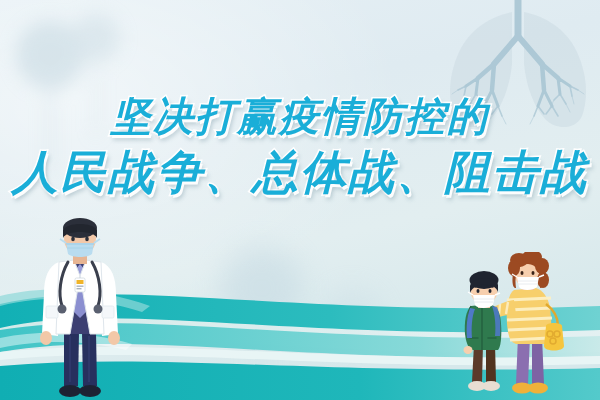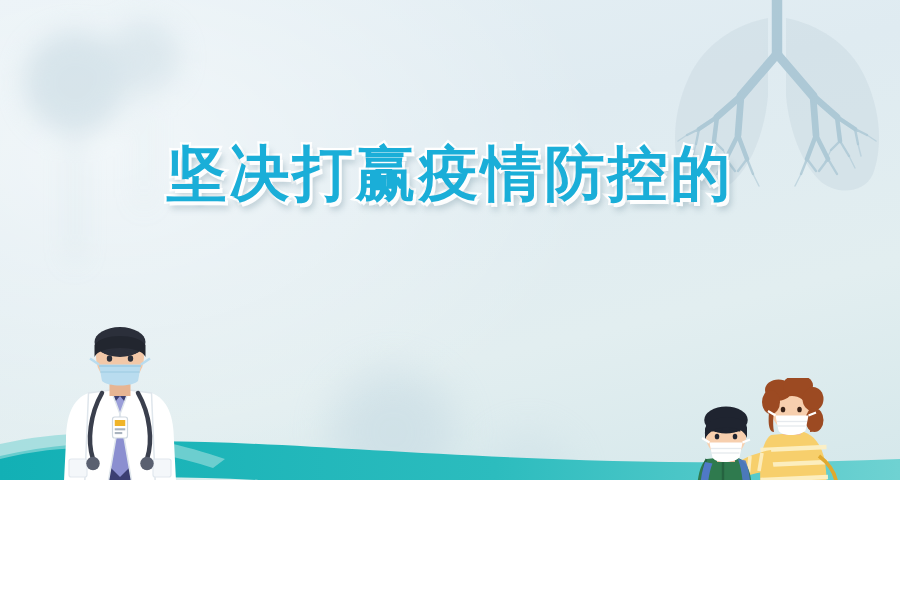"坚决打赢疫情防控的" #poster { font-style: none -> italic; height: 320px -> 400px }
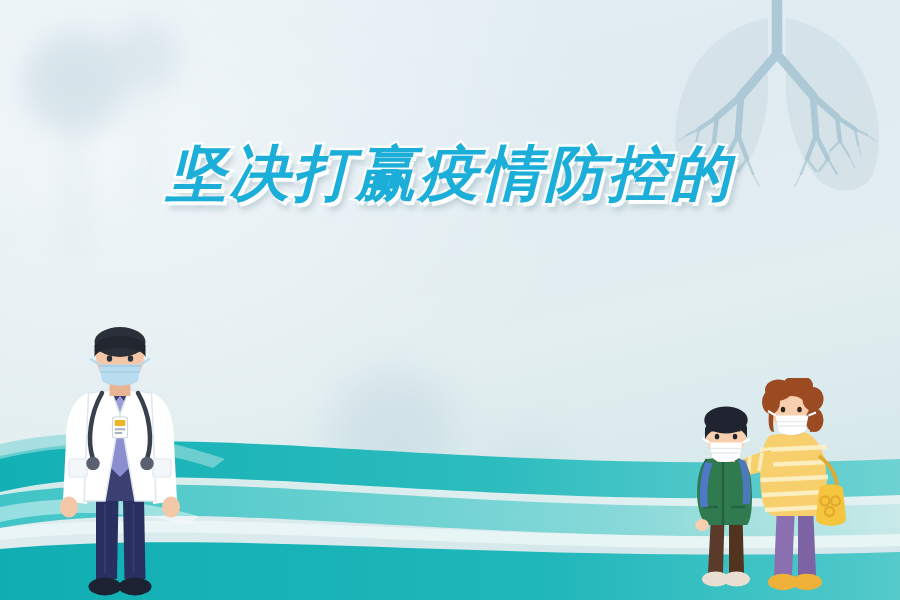"人民战争、总体战、阻击战" div.tline { html: none -> <div>人民战争、总体战、阻击战</div> }
